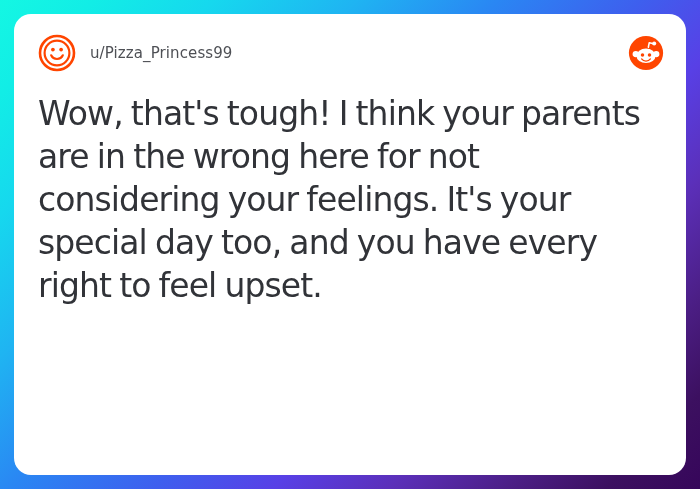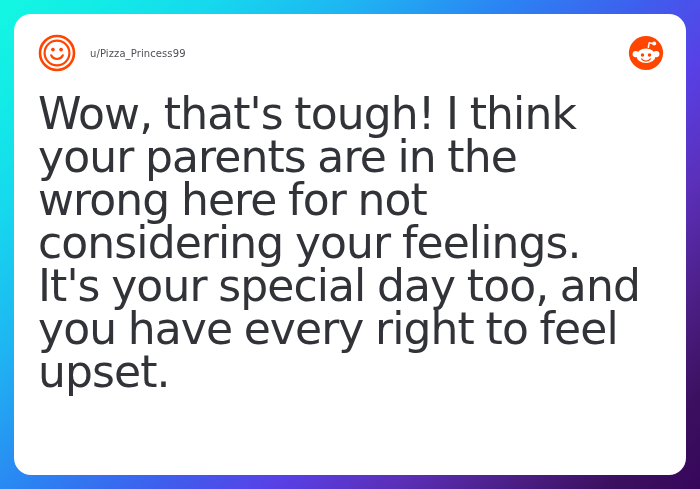"u/Pizza_Princess99" .username { font-size: 10px -> 15px }
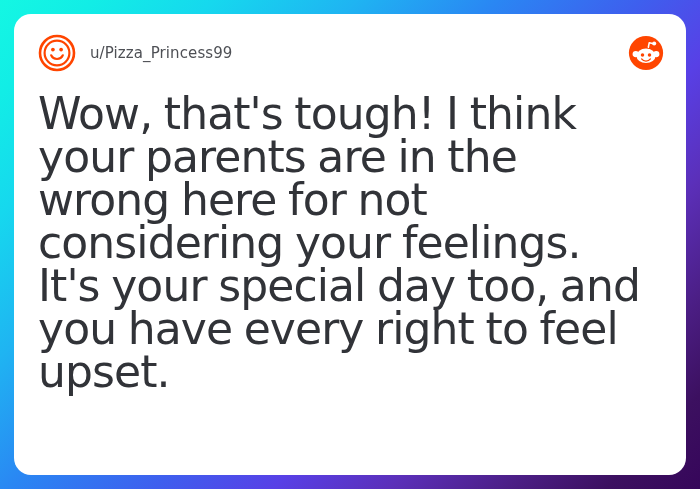"Wow, that's tough! I think" #post-text { font-size: 44px -> 33px }
